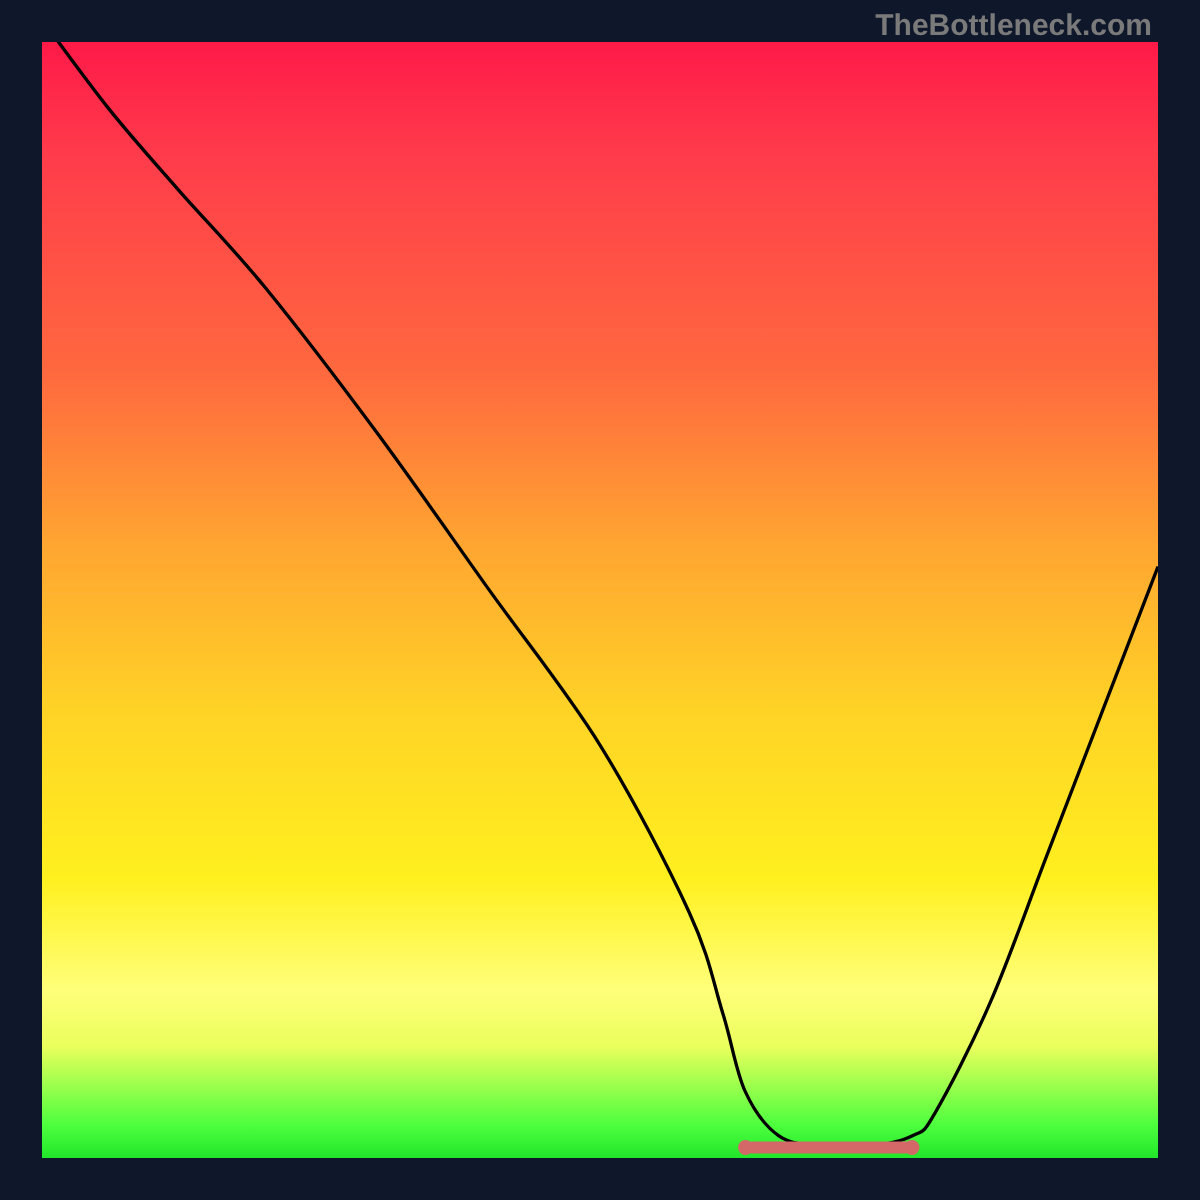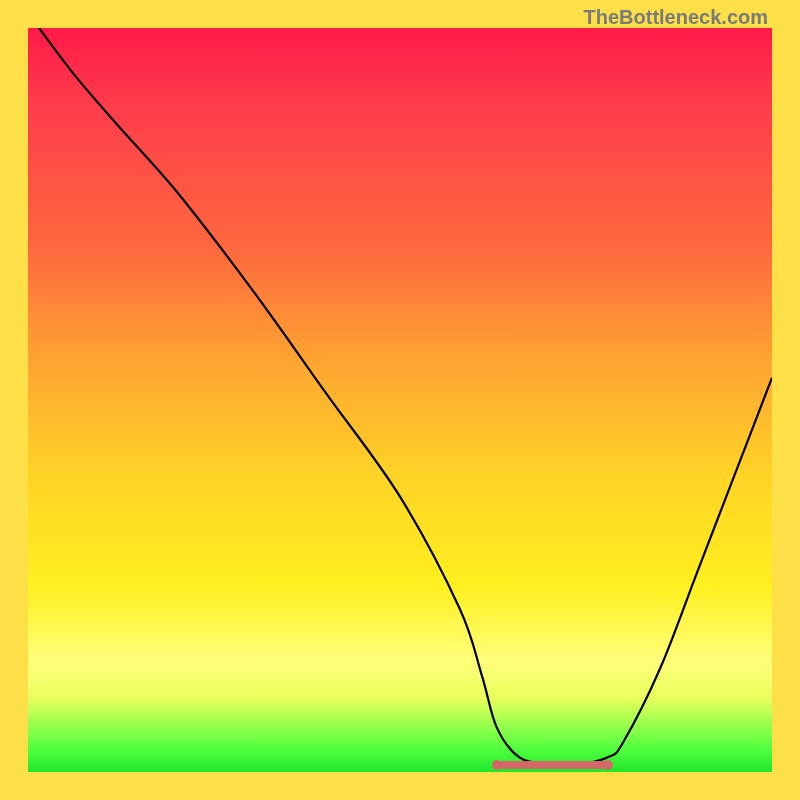"TheBottleneck.com" .frame { background: #fde047 -> #0f172a }
